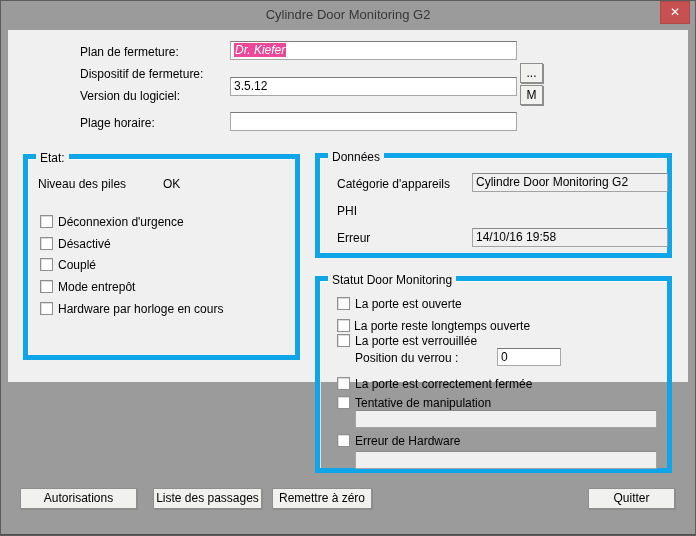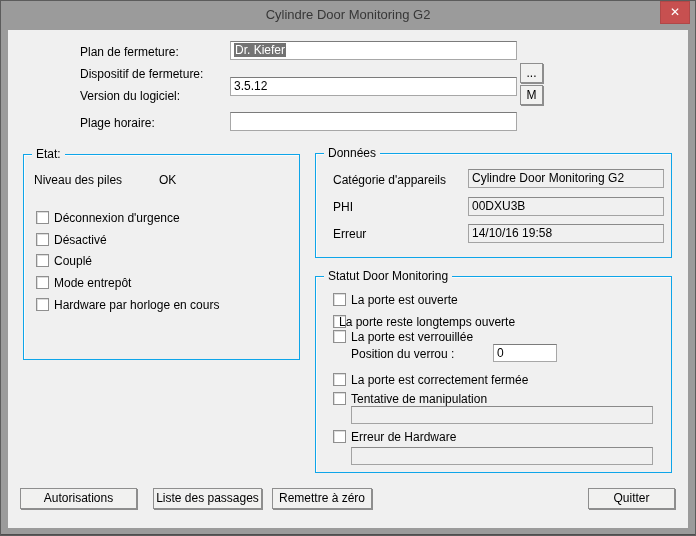"Plan de fermeture:" .client { height: 498px -> 352px }
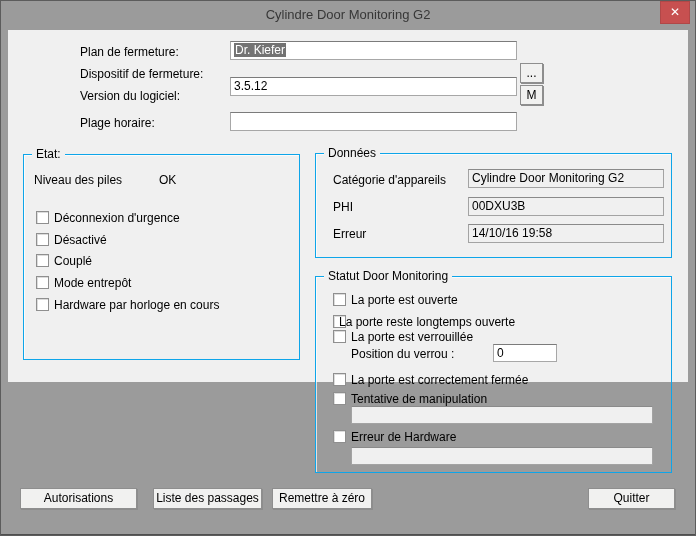"Dr. Kiefer" .sel { background: #737373 -> #ec4899; font-style: none -> italic }
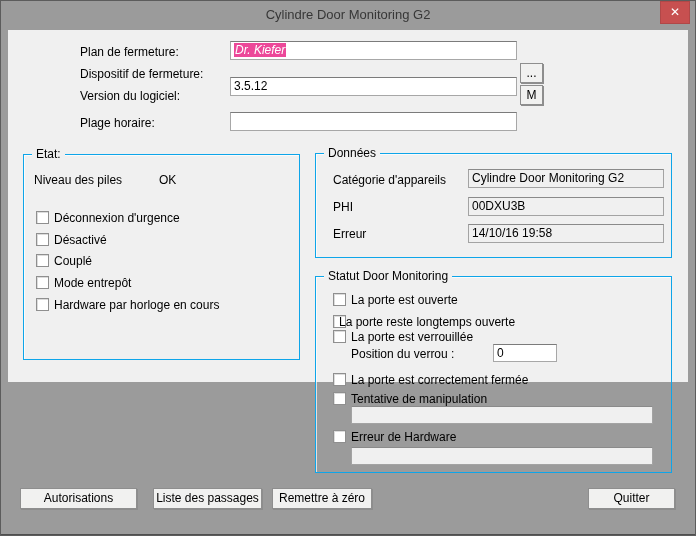"Etat:" .groupbox { border: 1px solid #0ea5e9 -> 5px solid #0ea5e9 }
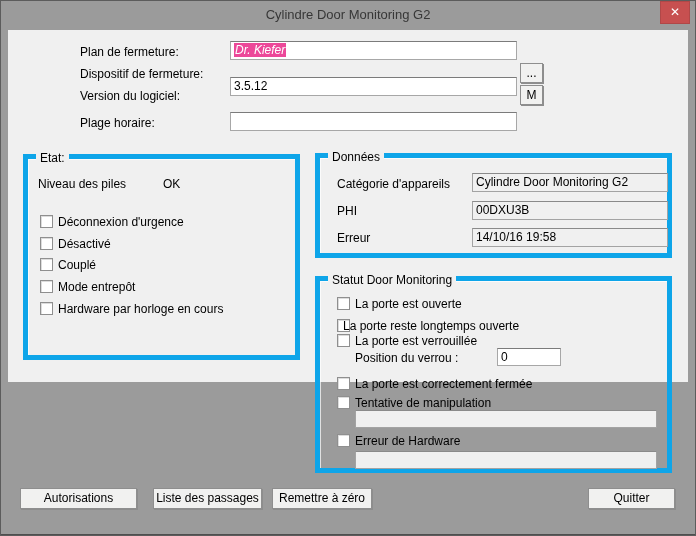"00DXU3B" div.textbox { html: <div><span>00DXU3B</span></div> -> none }
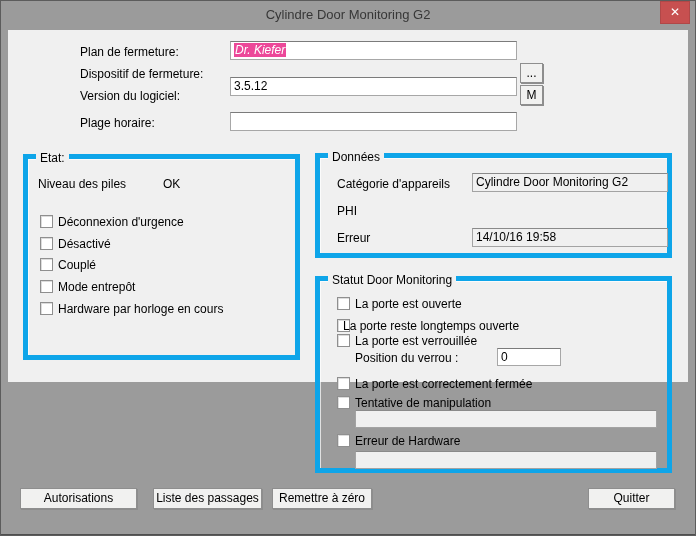"La porte reste longtemps ouverte" div.lbl { left: 23px -> 34px }
